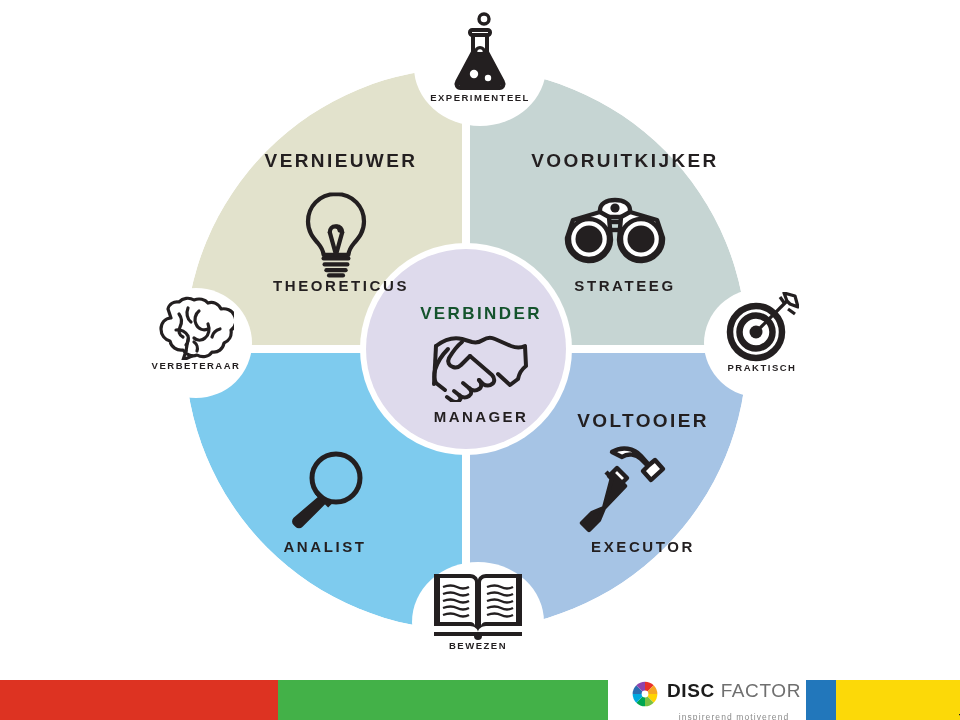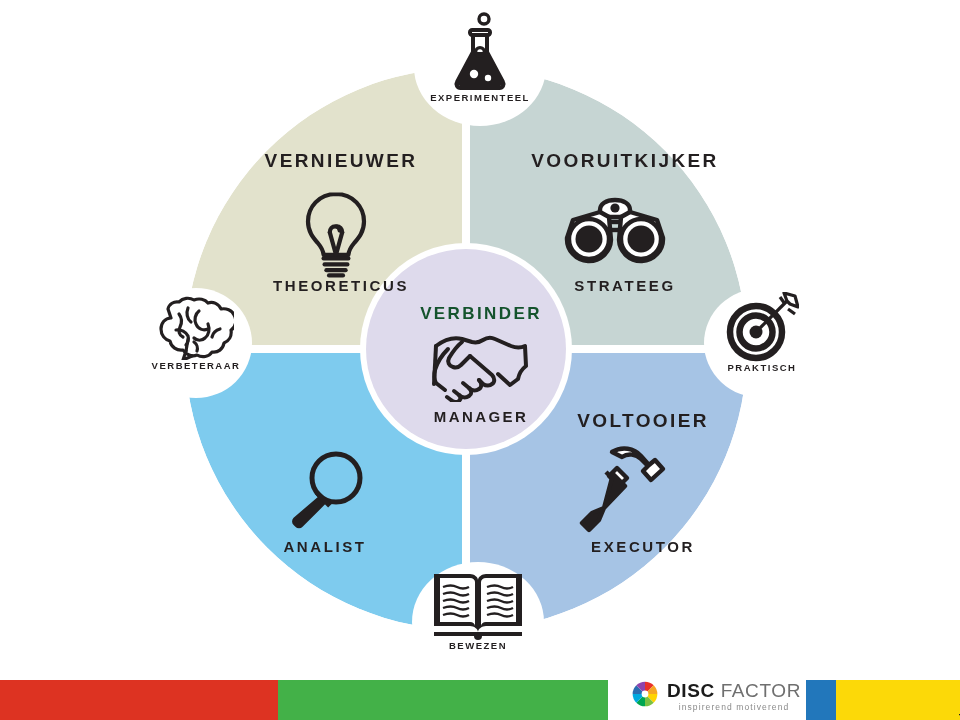"inspirerend motiverend" .logo-tag { margin-top: 3px -> 13px }
